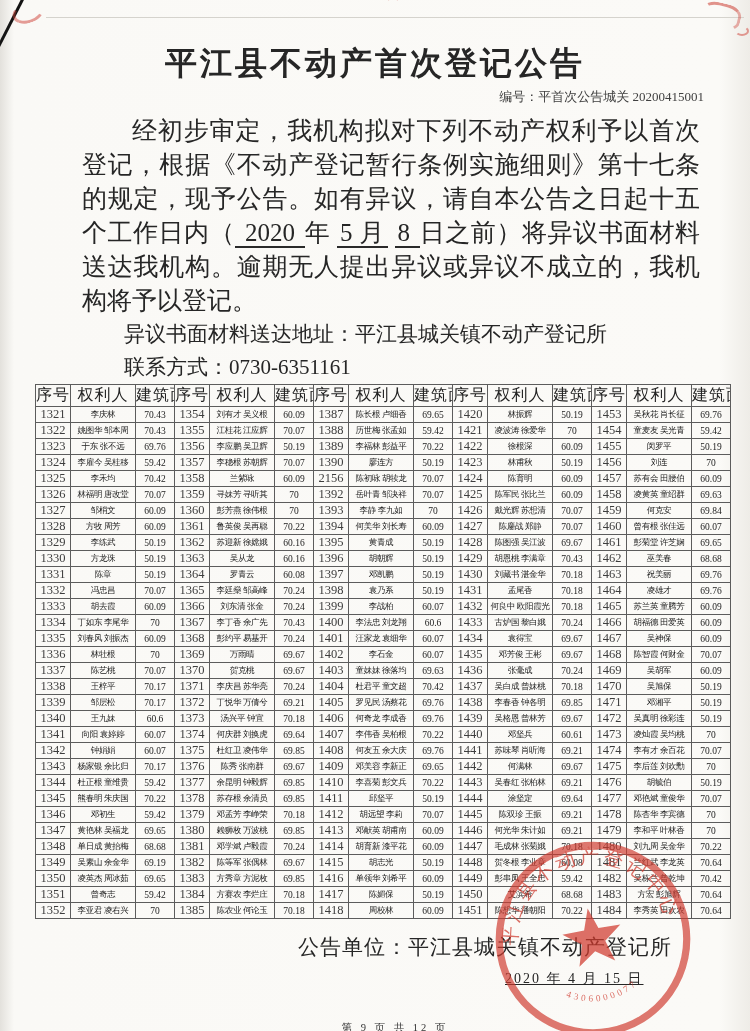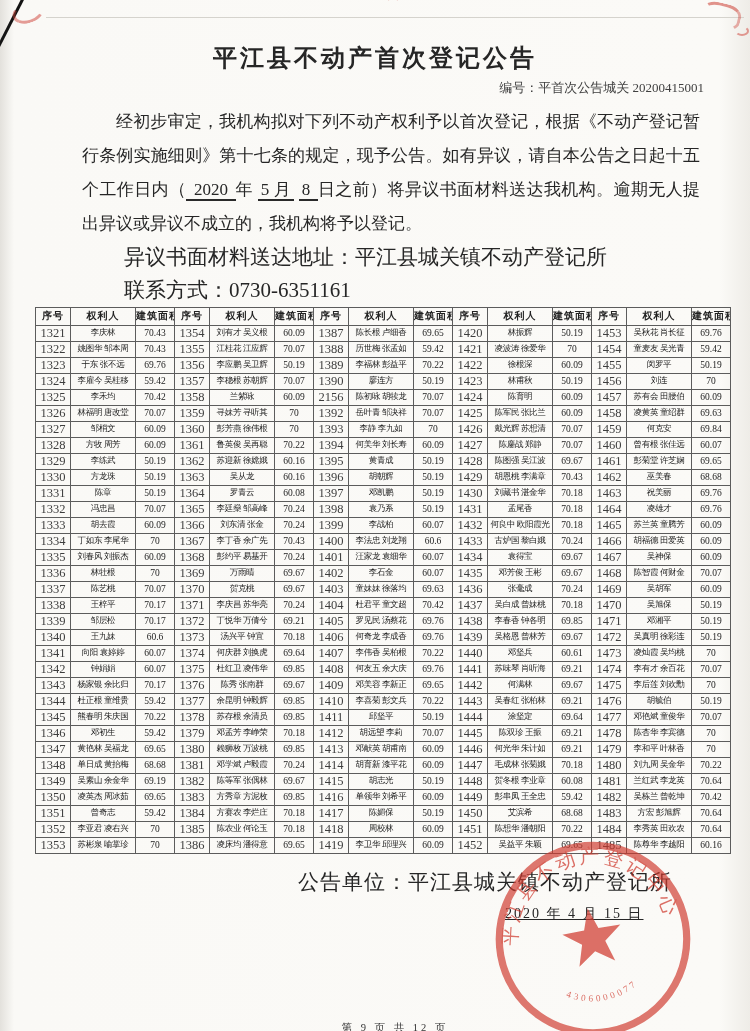"平江县不动产首次登记公告" .doc-title { font-size: 24px -> 32px }
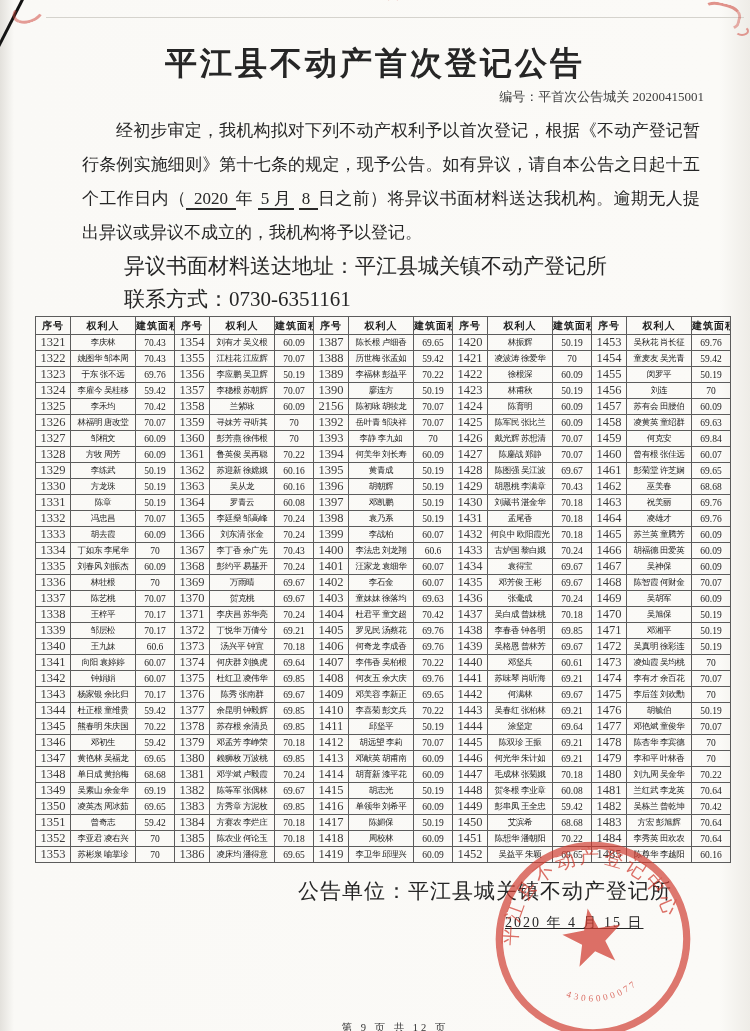"经初步审定，我机构拟对下列不动产权利予以首次登记，根据《不动产登记暂行条例实施细" .body-para { font-size: 17px -> 25px }
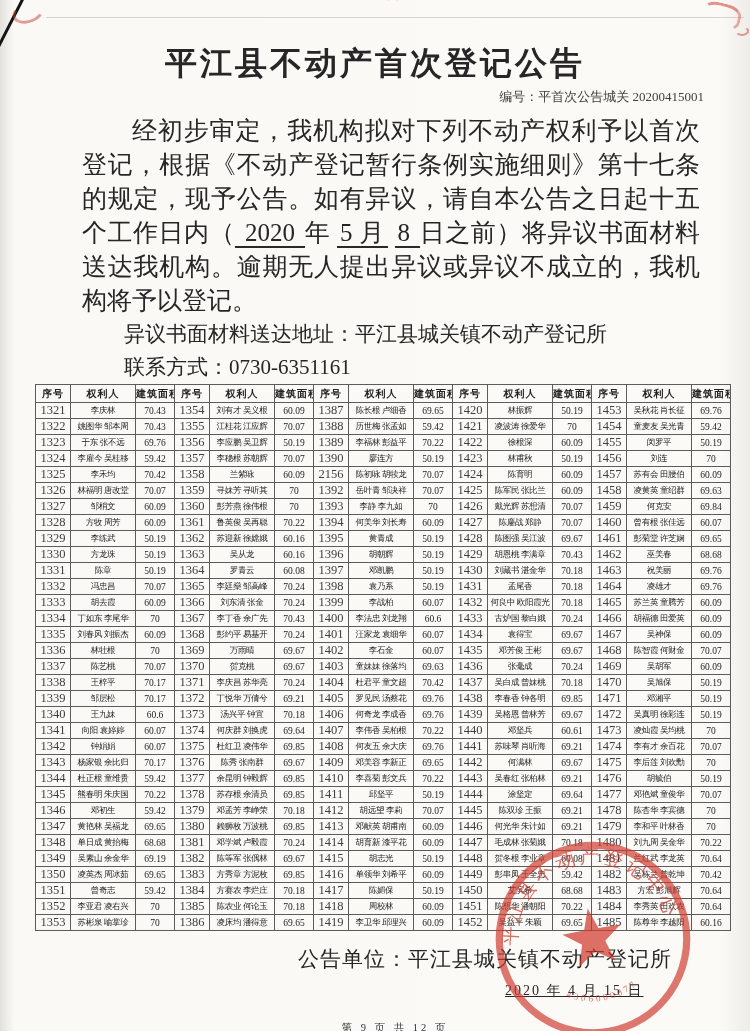"序号" .roster th { font-size: 10px -> 16px; font-weight: bold -> normal }
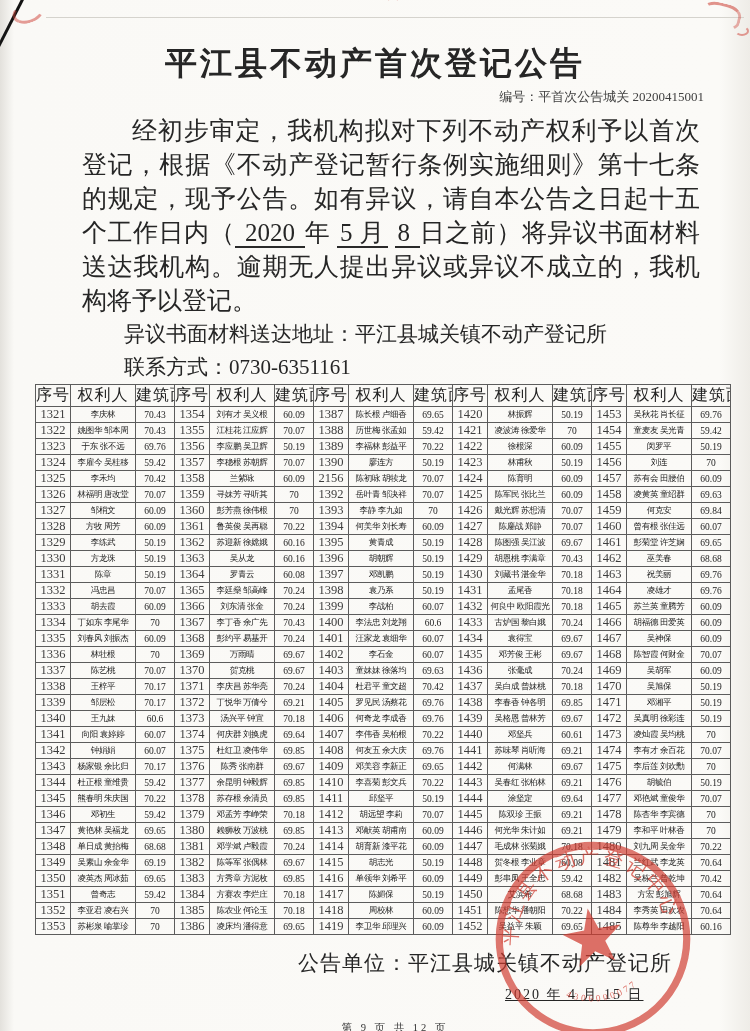"1353" tr { html: <tr> <td>1353</td> <td>苏彬泉 喻掌珍</td> <td>70</td> <td>1386</td> <td>凌床均 潘得意</td> <td>69.65</td> <td>1419</td> <td>李卫华 邱理兴</td> <td>60.09</td> <td>1452</td> <td>吴益平 朱颖</td> <td>69.65</td> <td>1485</td> <td>陈尊华 李越阳</td> <td>60.16</td> </tr> -> none }
